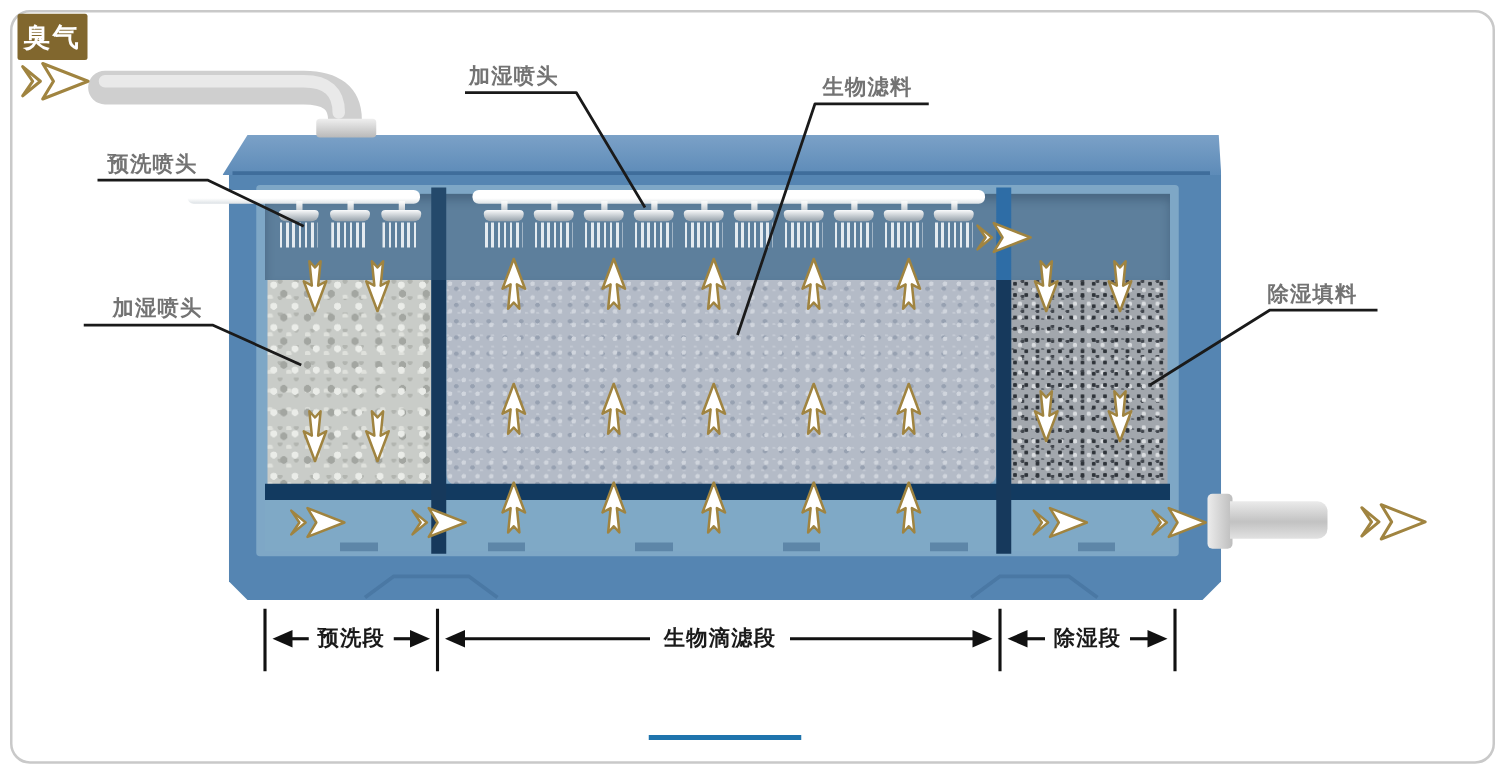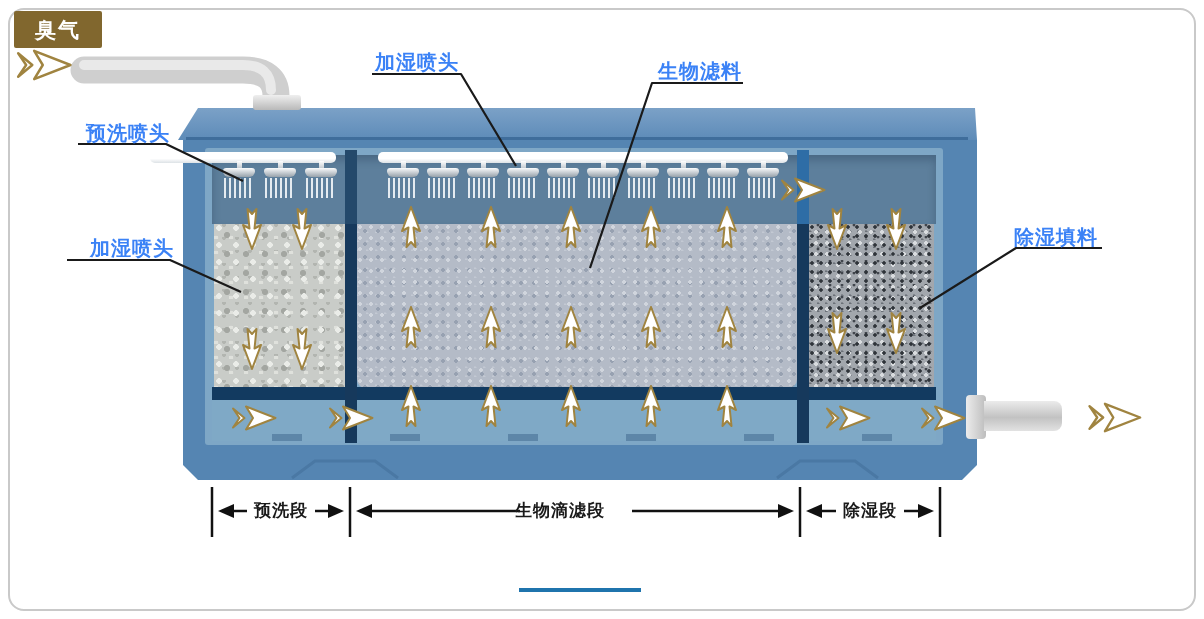"臭气" .tag-inlet { width: 88px -> 56px }
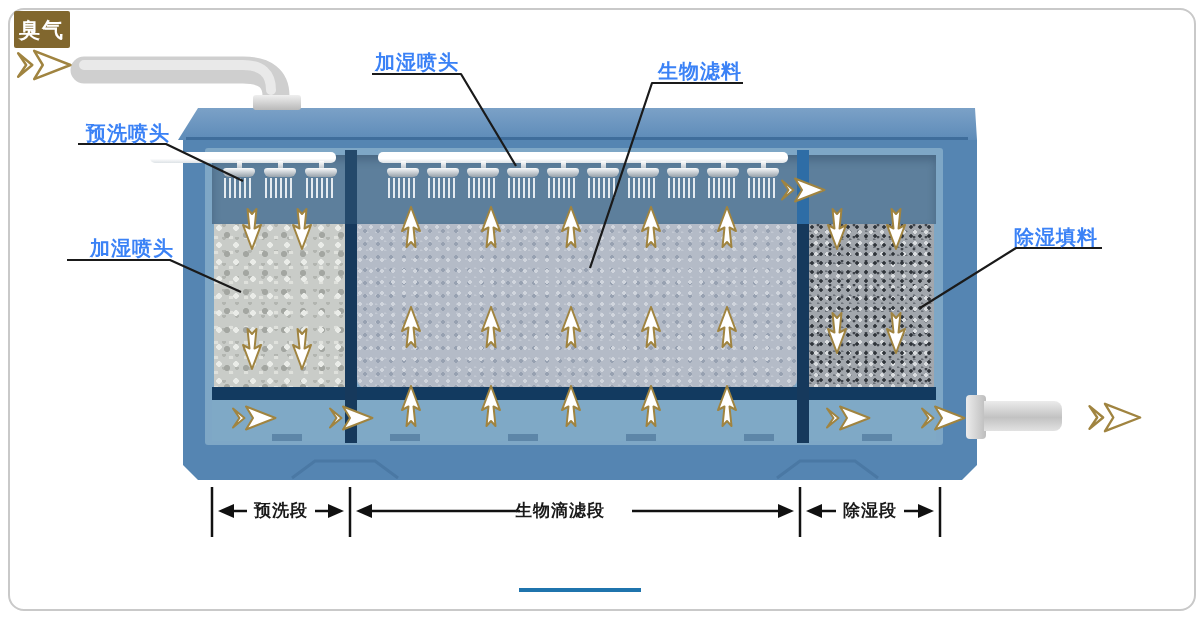"加湿喷头" .callout { color: #3b82f6 -> #737373; font-size: 20px -> 17px }
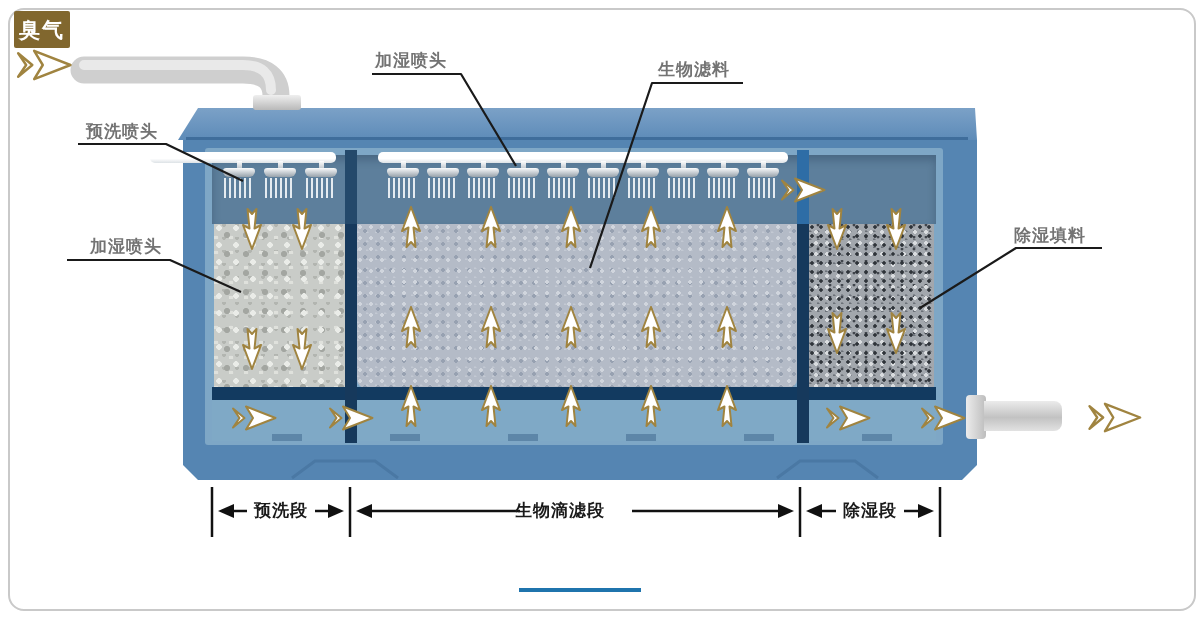"生物滴滤段" .dim-bio { left: 508px -> 524px }
